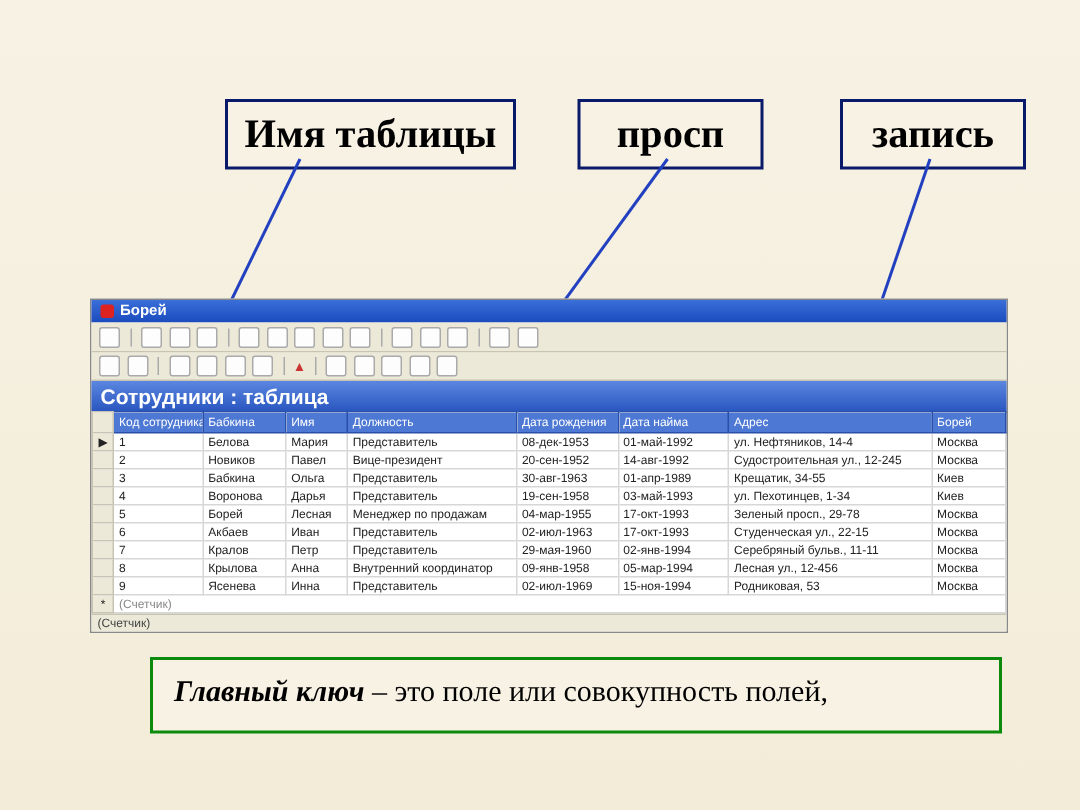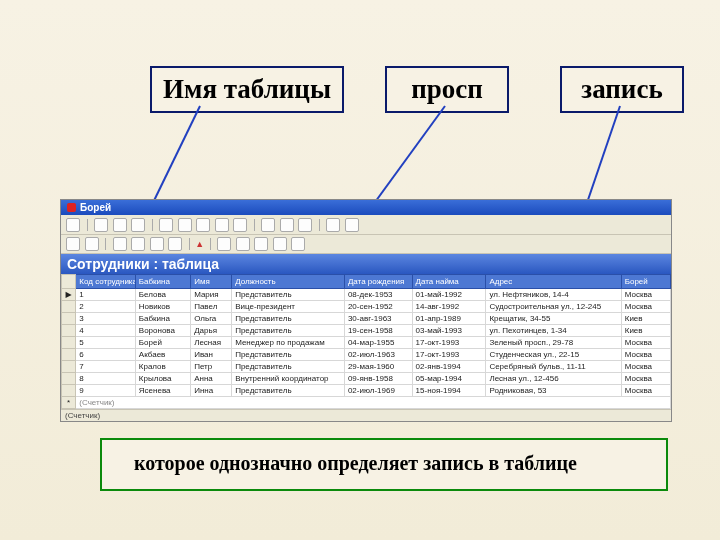"Главный ключ – это поле" div.line1 { html: none -> <div> <span>Главный ключ</span><span> – </span><span>это поле или совокупность полей,</span> </div> }
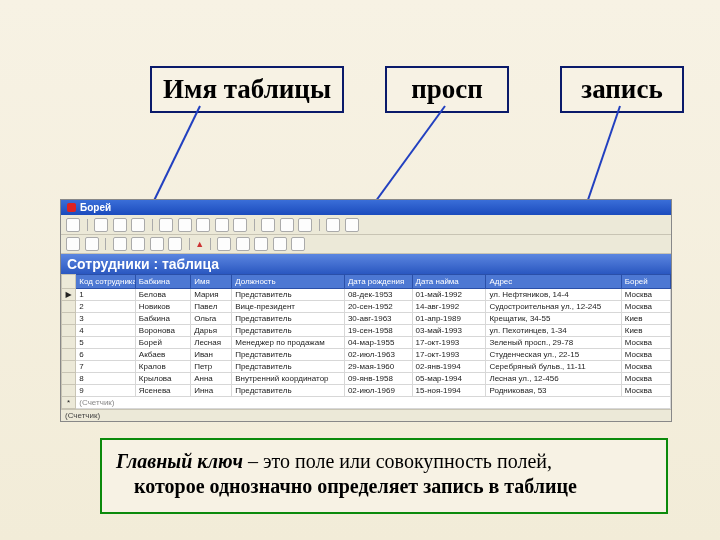"которое однозначно определяет запись в" div.line2 { html: <div>которое однозначно определяет запись в таблице</div> -> none }
